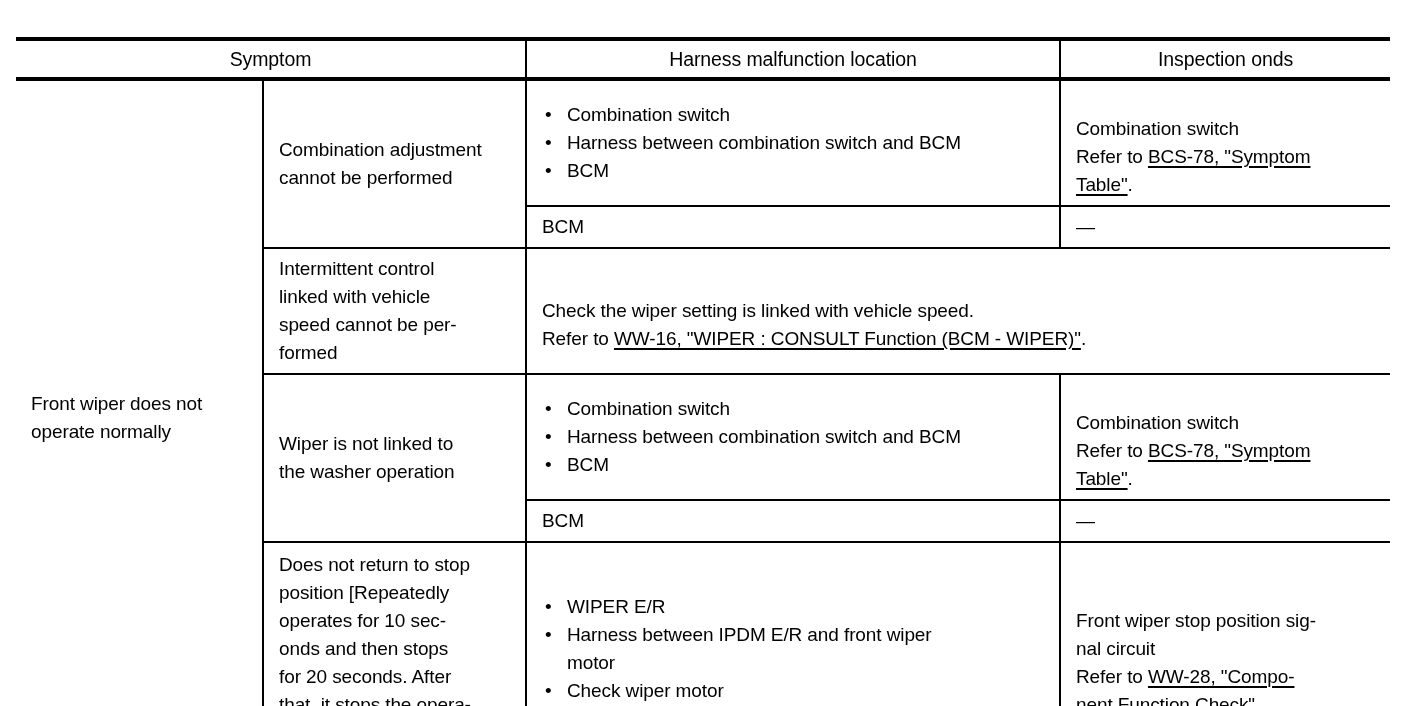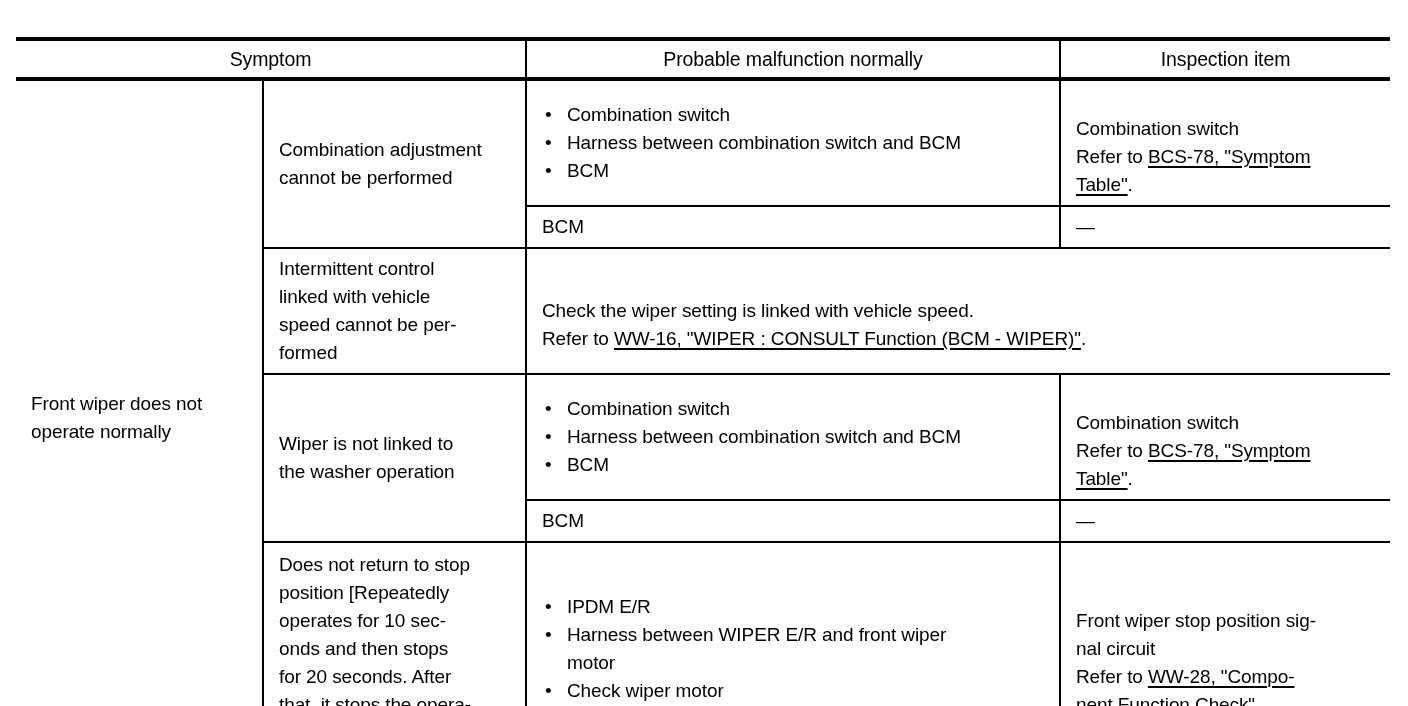"Probable malfunction normally" th { text: Probable malfunction normally -> Harness malfunction location }
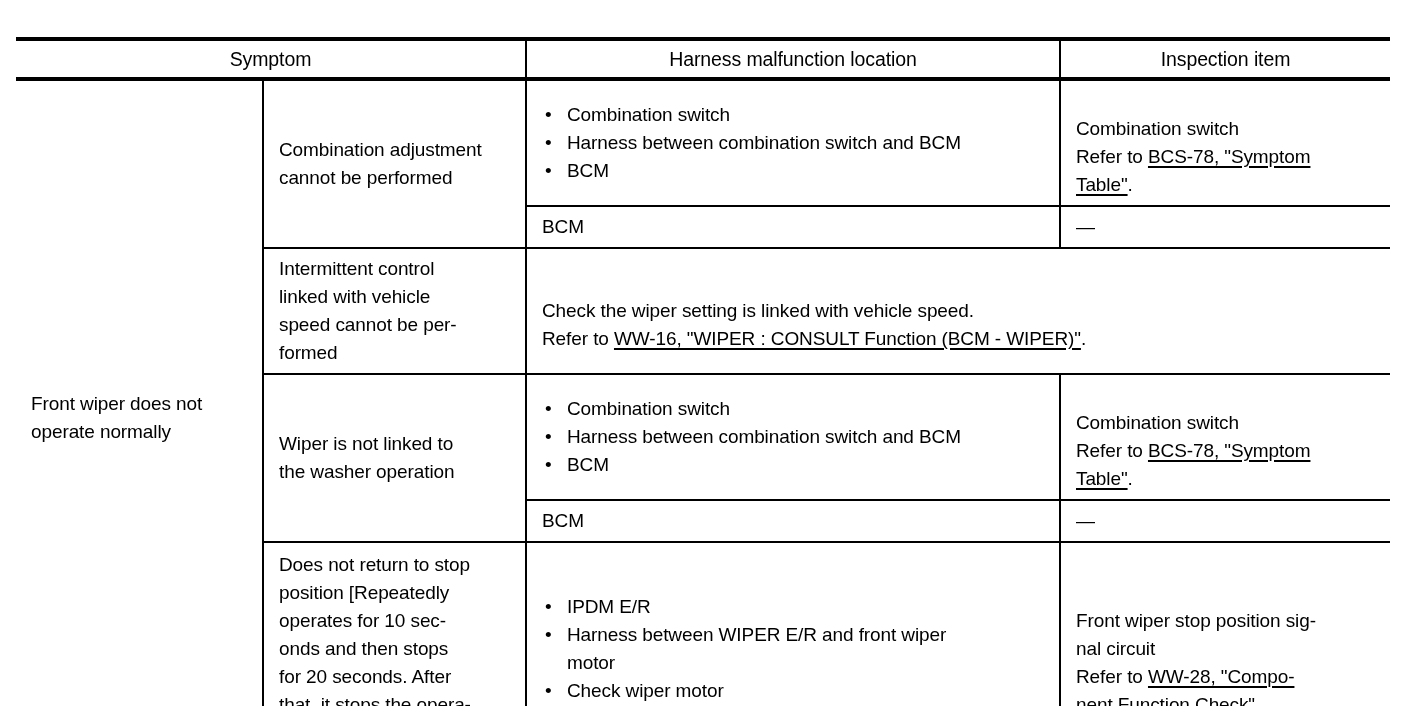"Inspection item" th.edge-r { text: item -> onds }
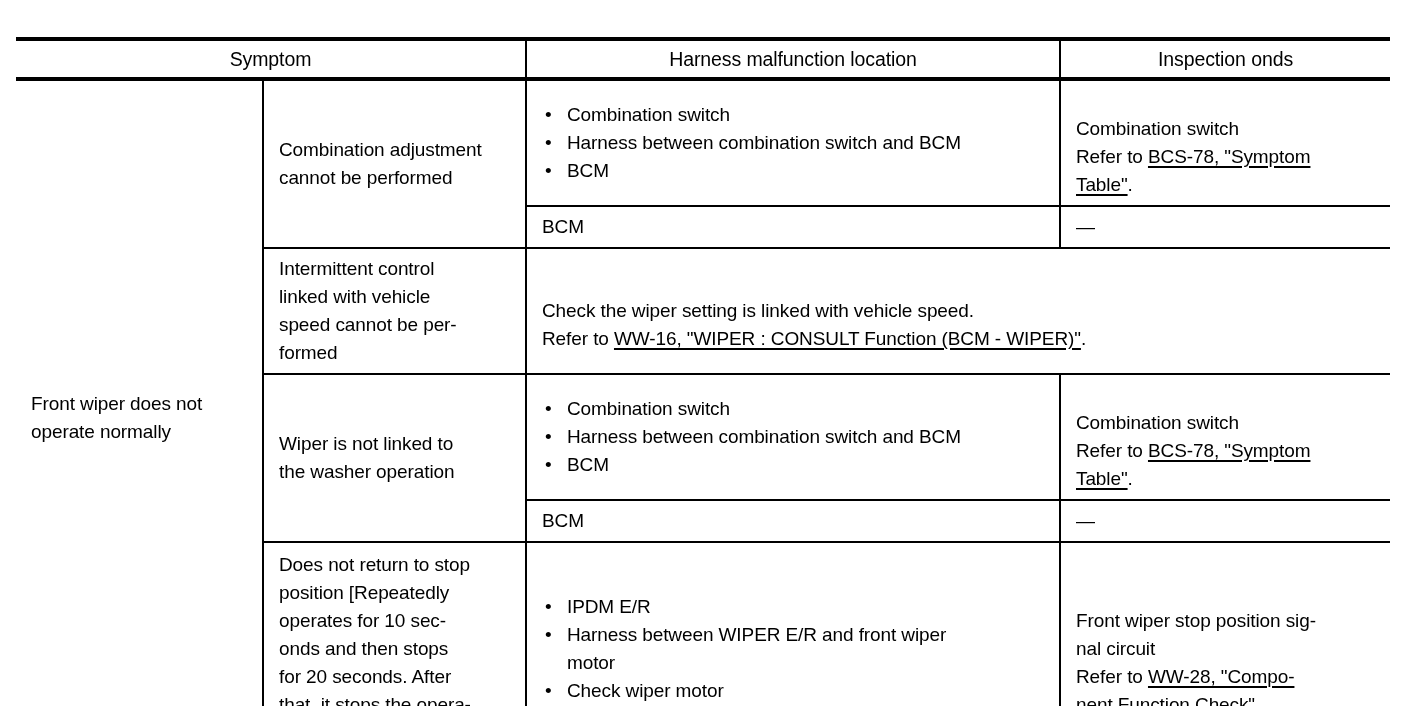"IPDM E/R" li { text: IPDM -> WIPER }
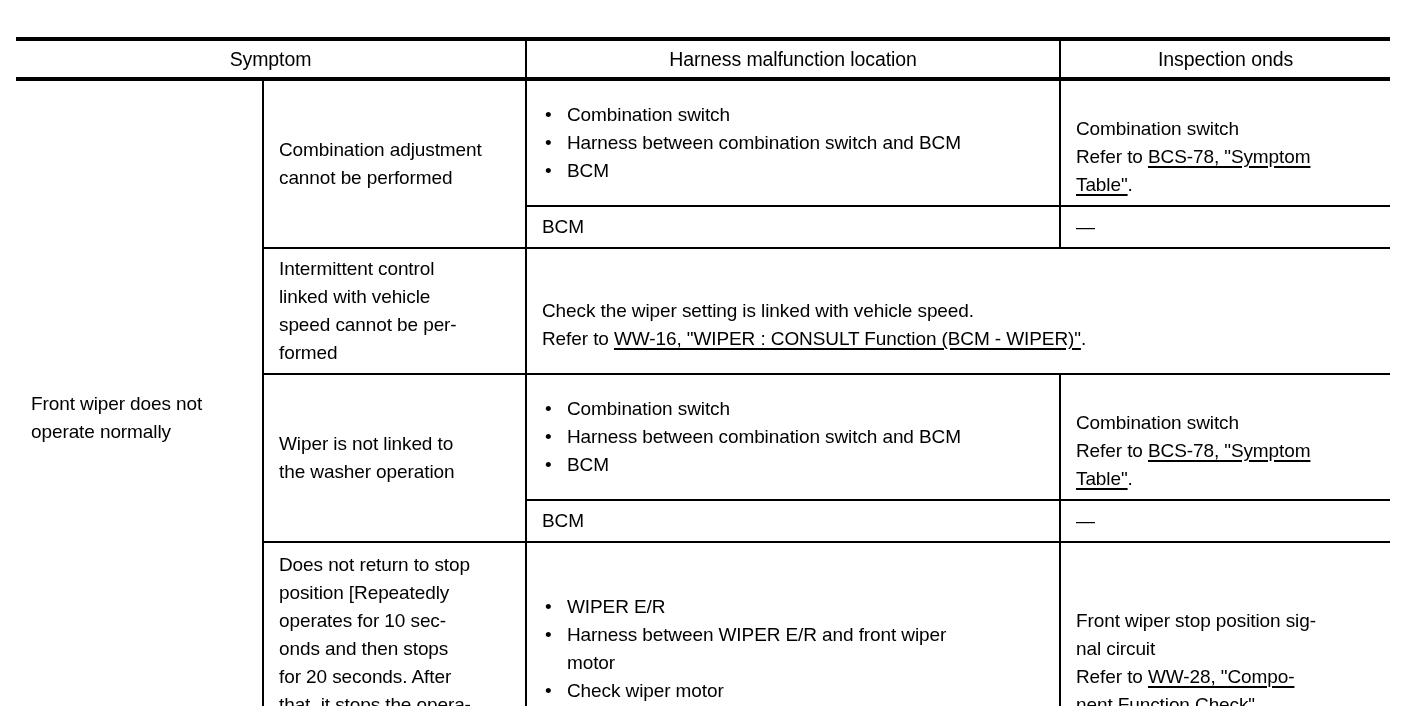"Harness between WIPER E/R and" li { text: WIPER -> IPDM }
